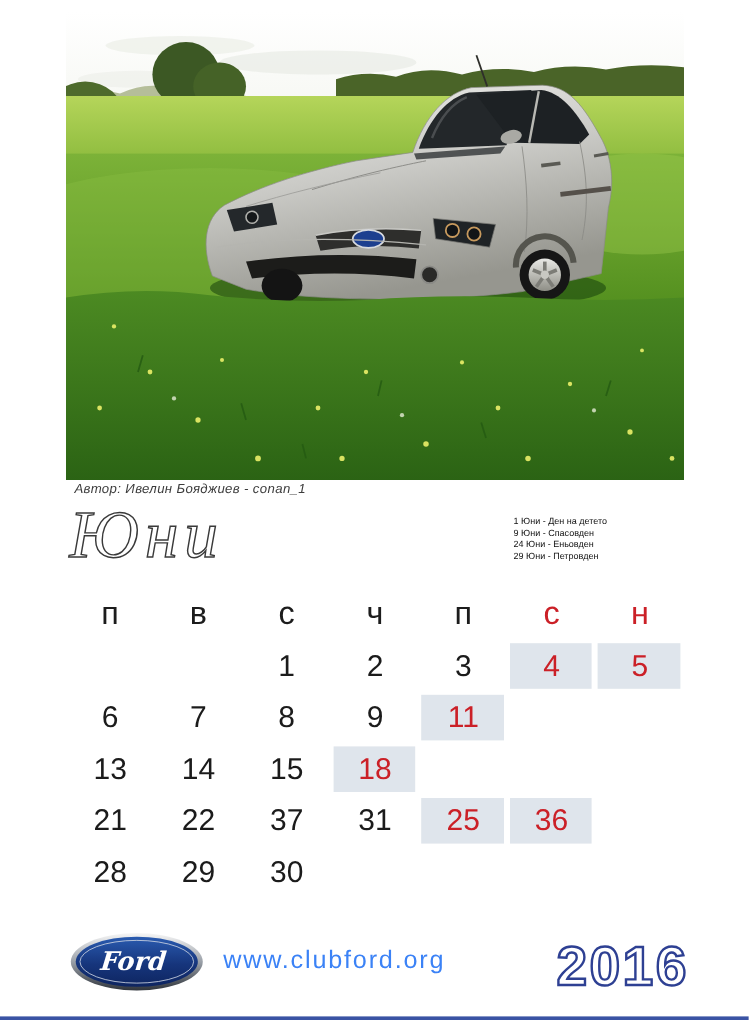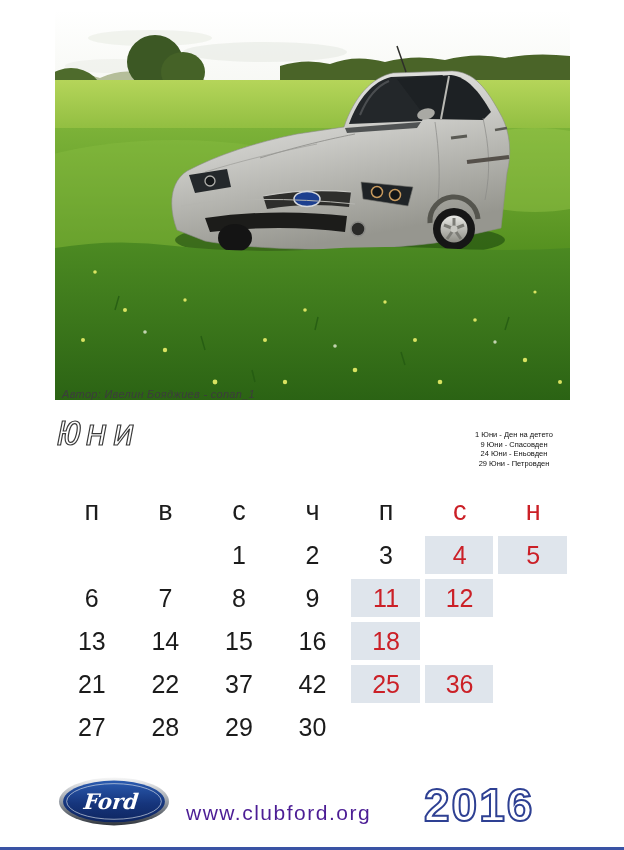"Автор: Ивелин Бояджиев - conan_1" .caption { top: 388px -> 402px }
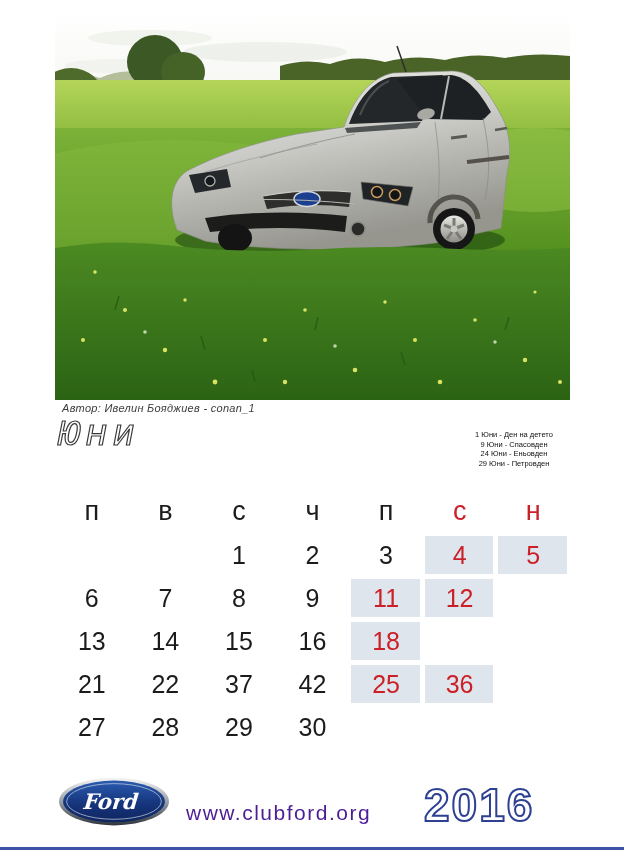"Юни" .month-title { font-family: Liberation Mono, monospace -> Liberation Serif, serif; font-size: 37px -> 56px }
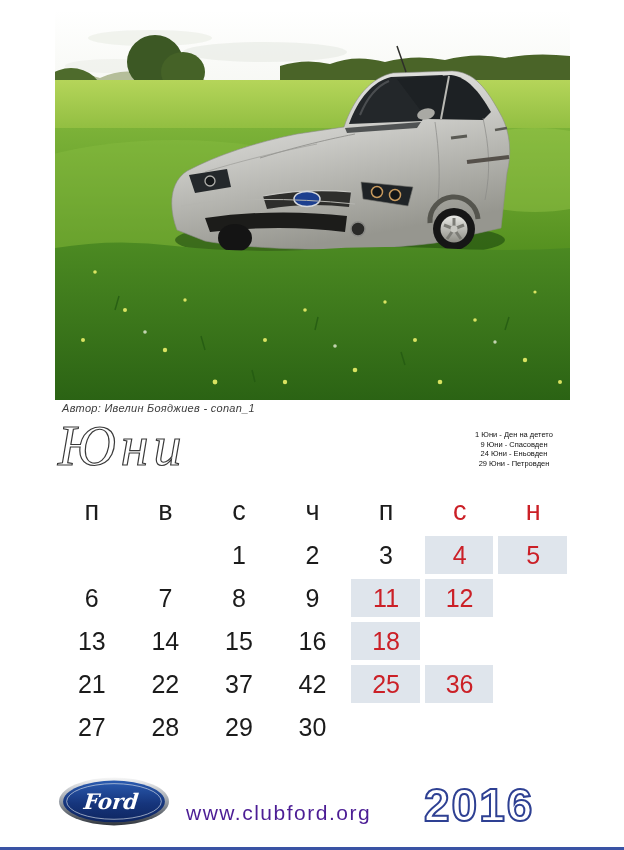"1 Юни - Ден на" .holidays { text-align: center -> left }
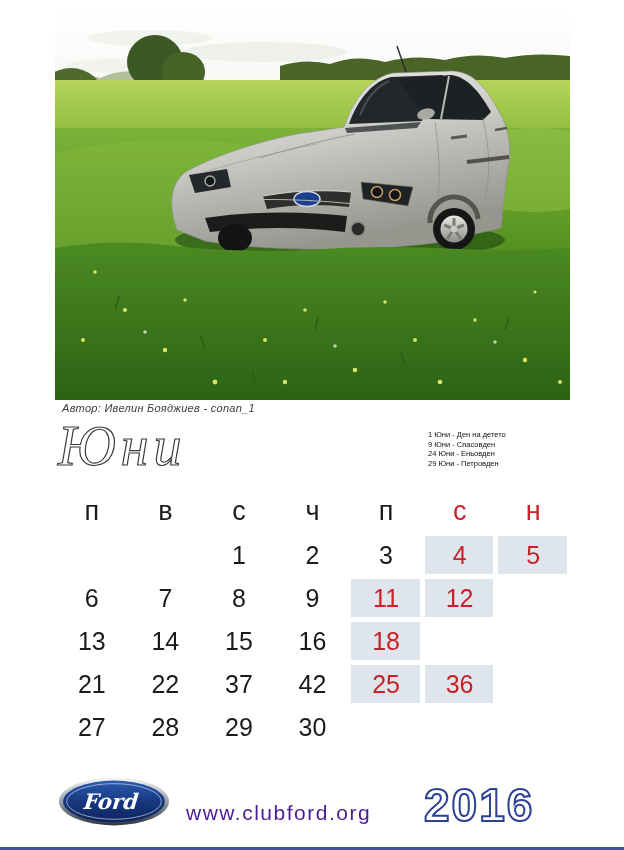"12" div.day-cell { html: <div> <div></div> <span>12</span> </div> -> none }
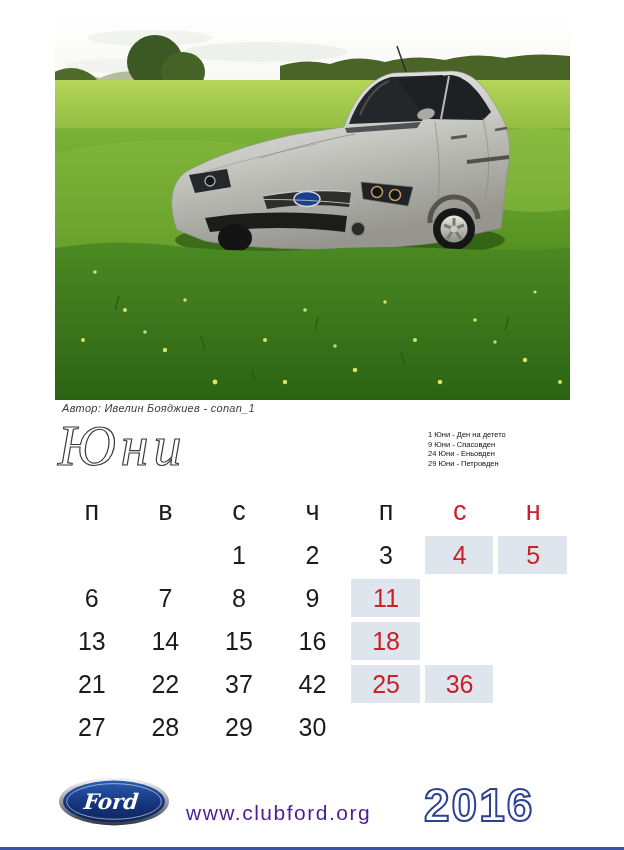"16" div.day-cell { html: <div> <span>16</span> </div> -> none }
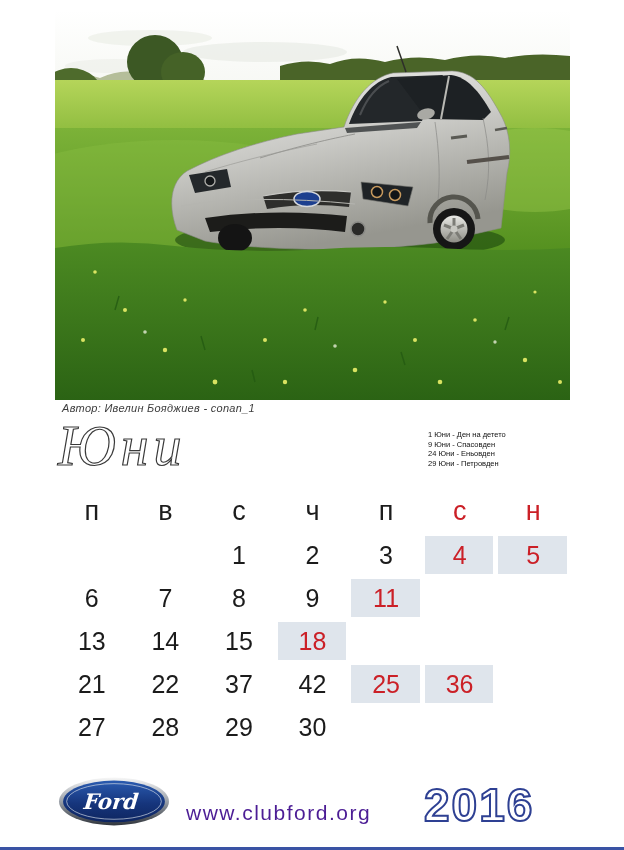"42" span { text: 42 -> 31 }
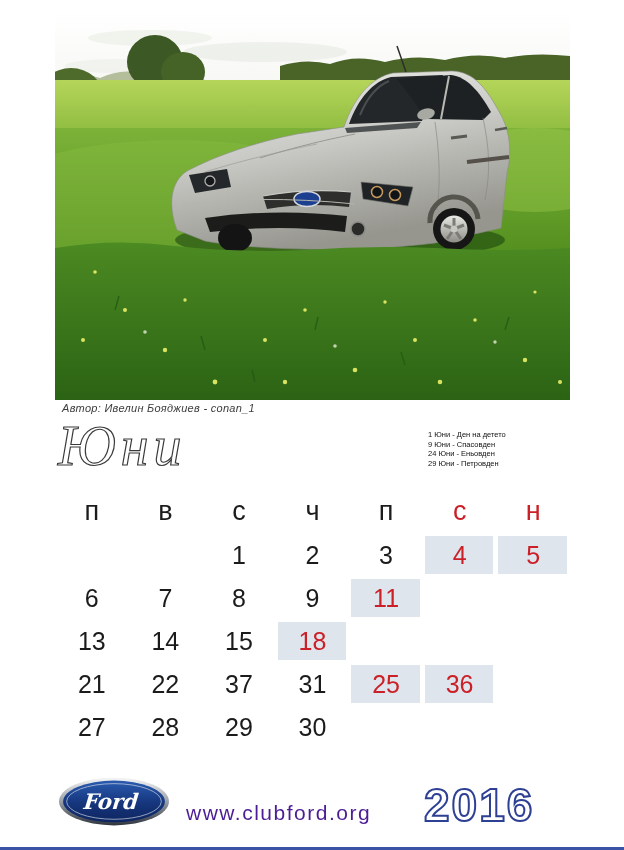"27" div.day-cell { html: <div> <span>27</span> </div> -> none }
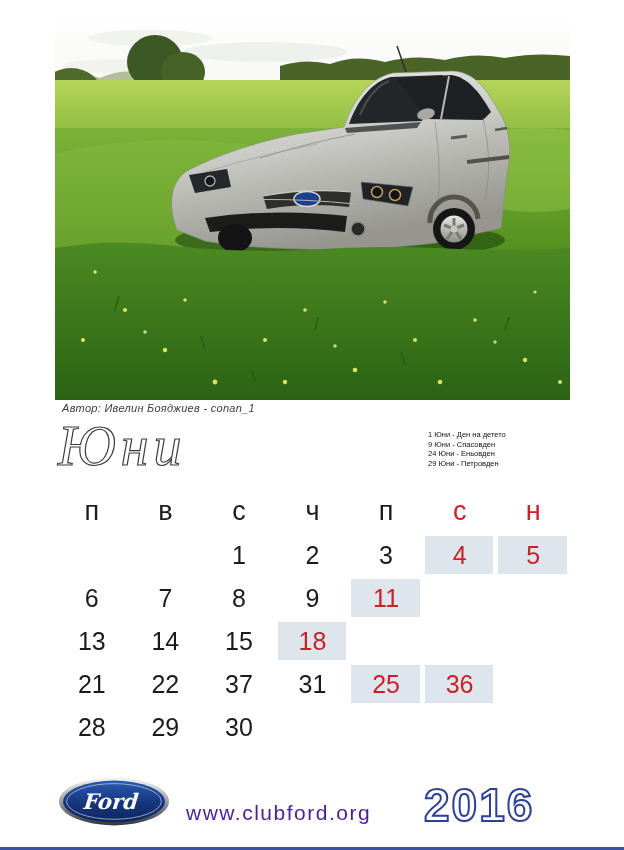"www.clubford.org" .site { color: #4c1d95 -> #3b82f6; margin-top: 12px -> none }
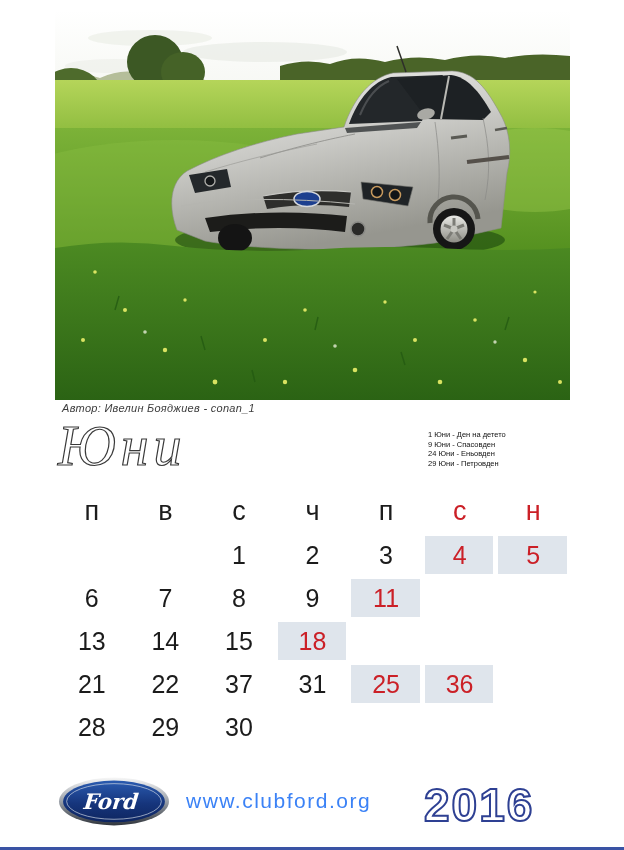"2016" .year { text-align: left -> right }
